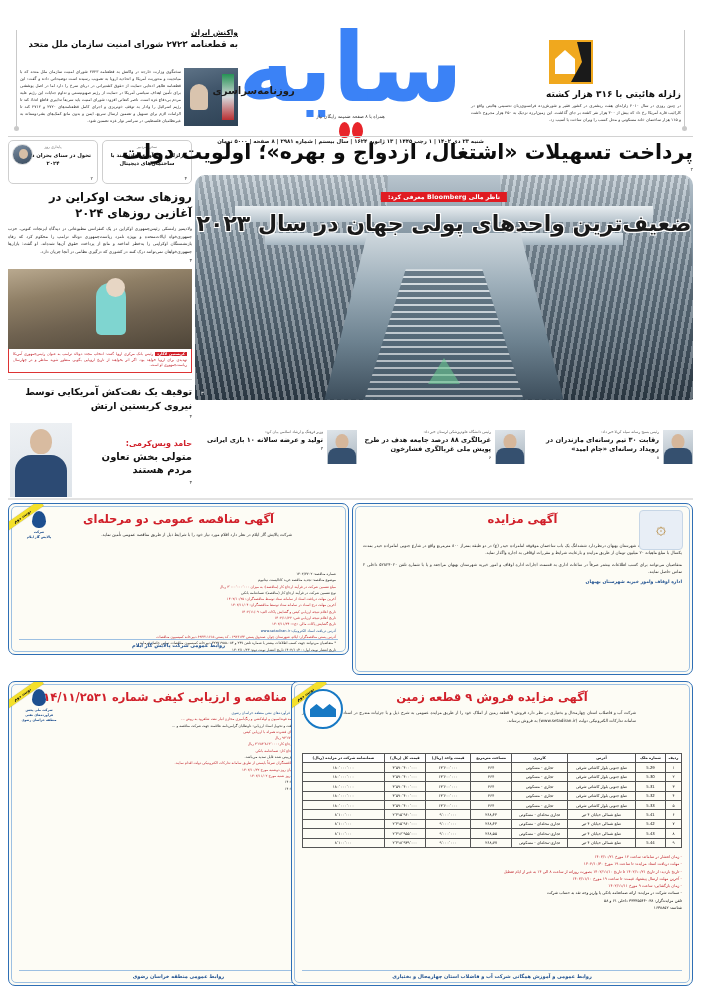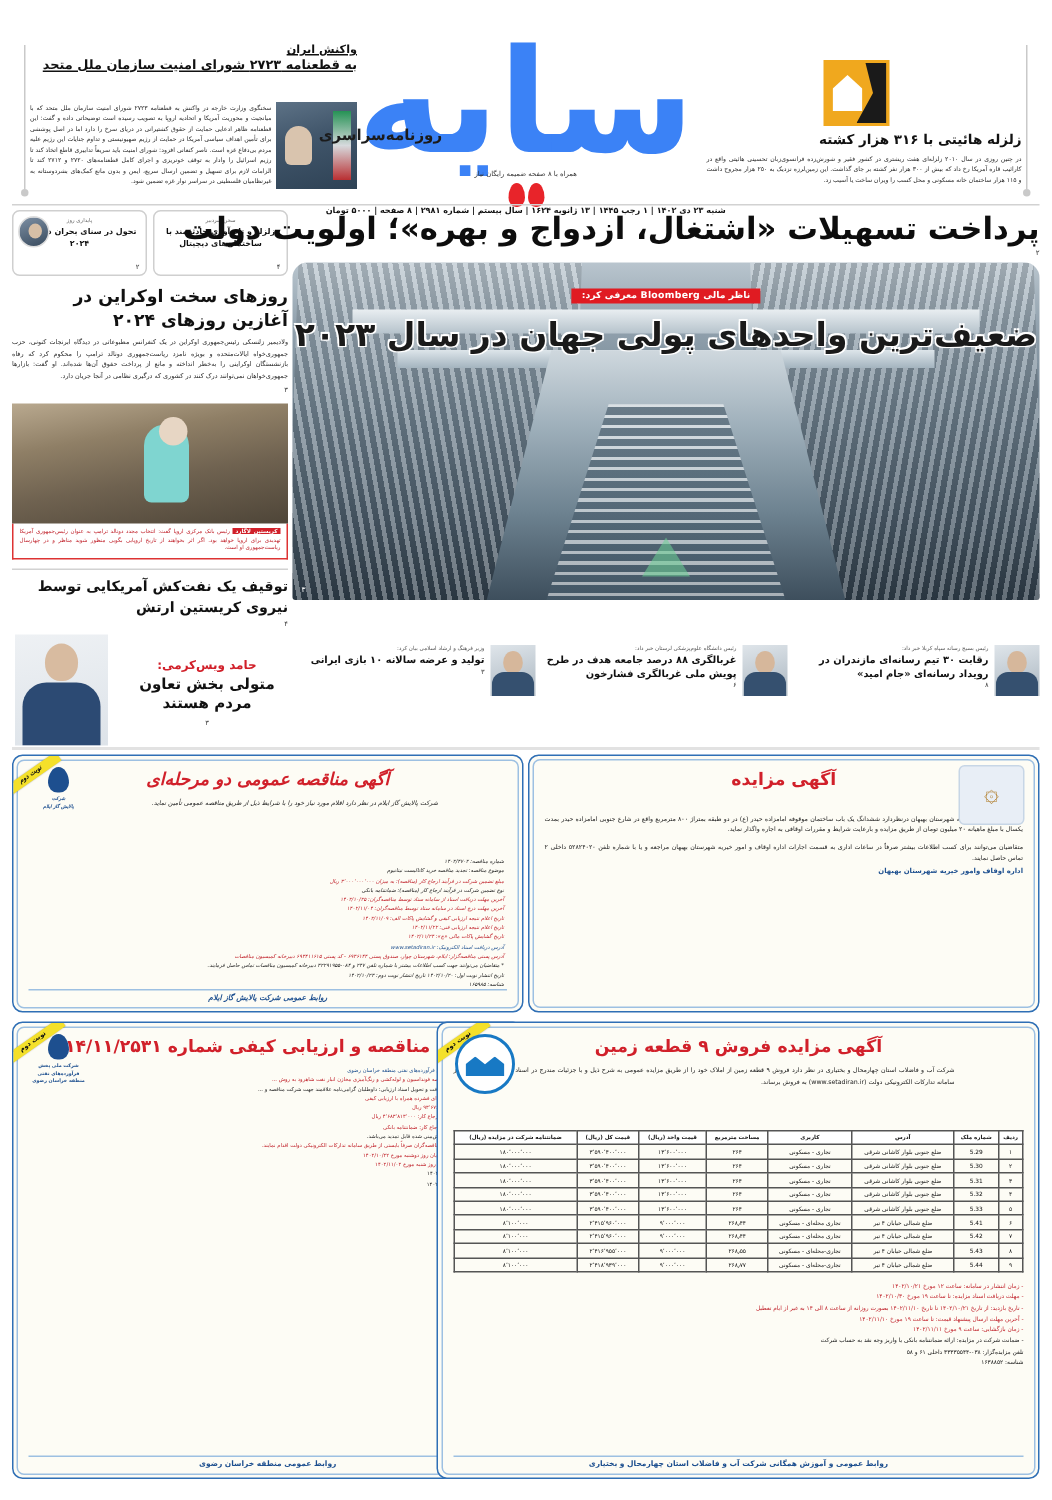"به قطعنامه ۲۷۲۳ شورای امنیت" .mh-left .head { text-decoration: underline -> none }
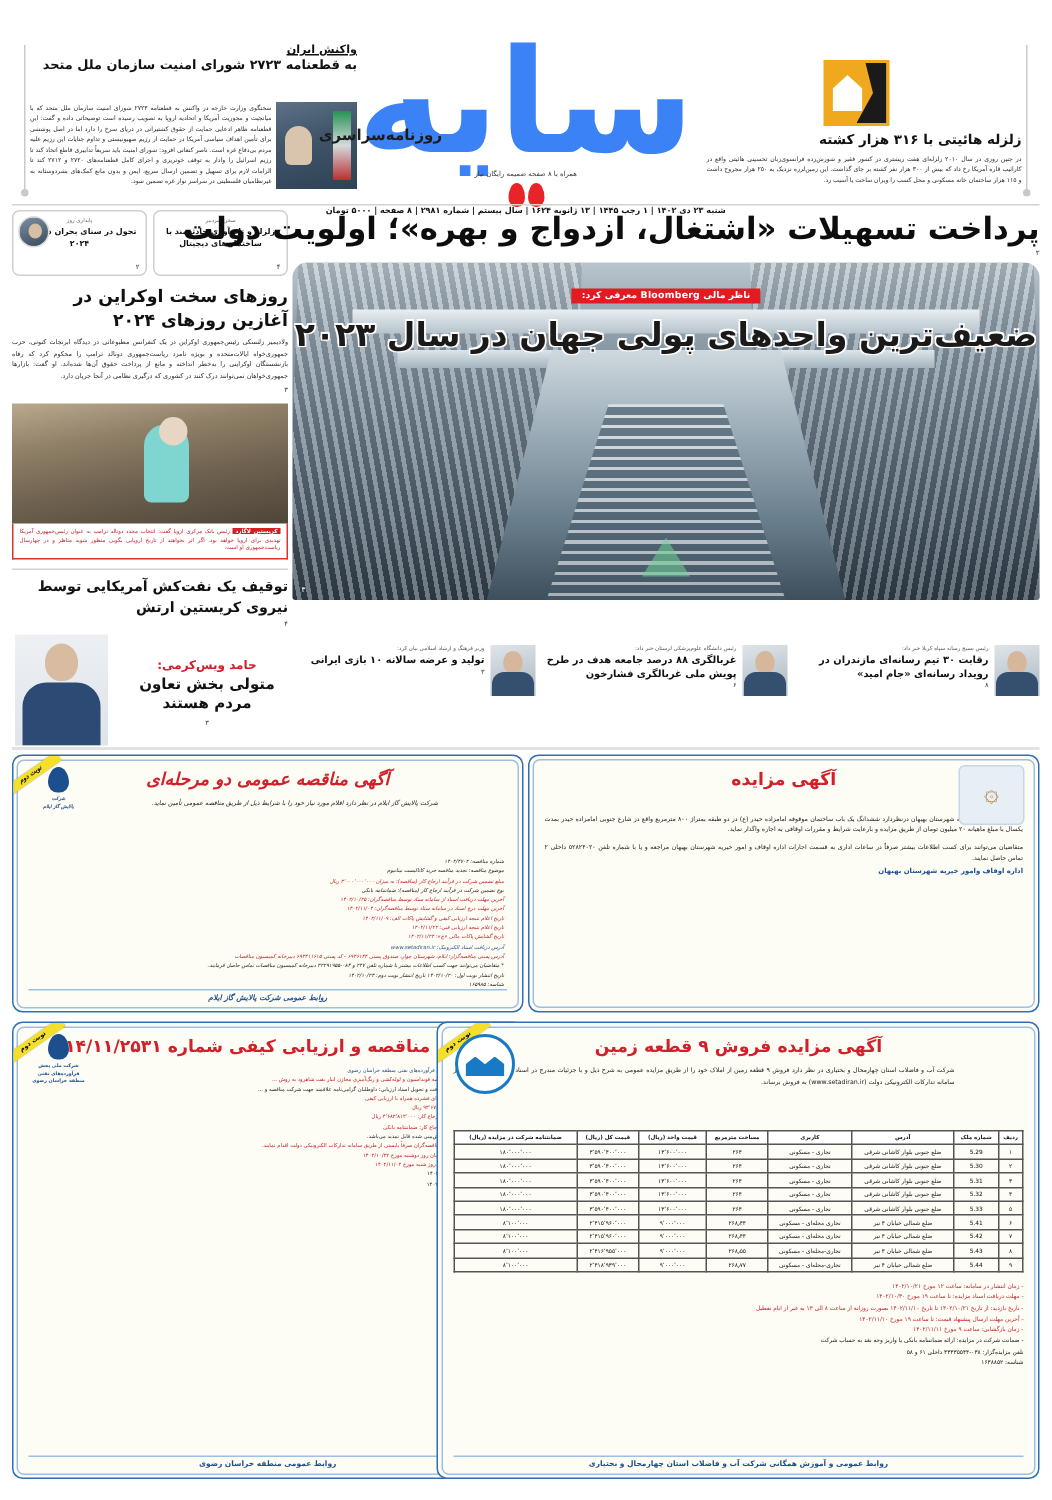"حامد ویسکرمی:" .side-person .ptxt { text-align: center -> right }
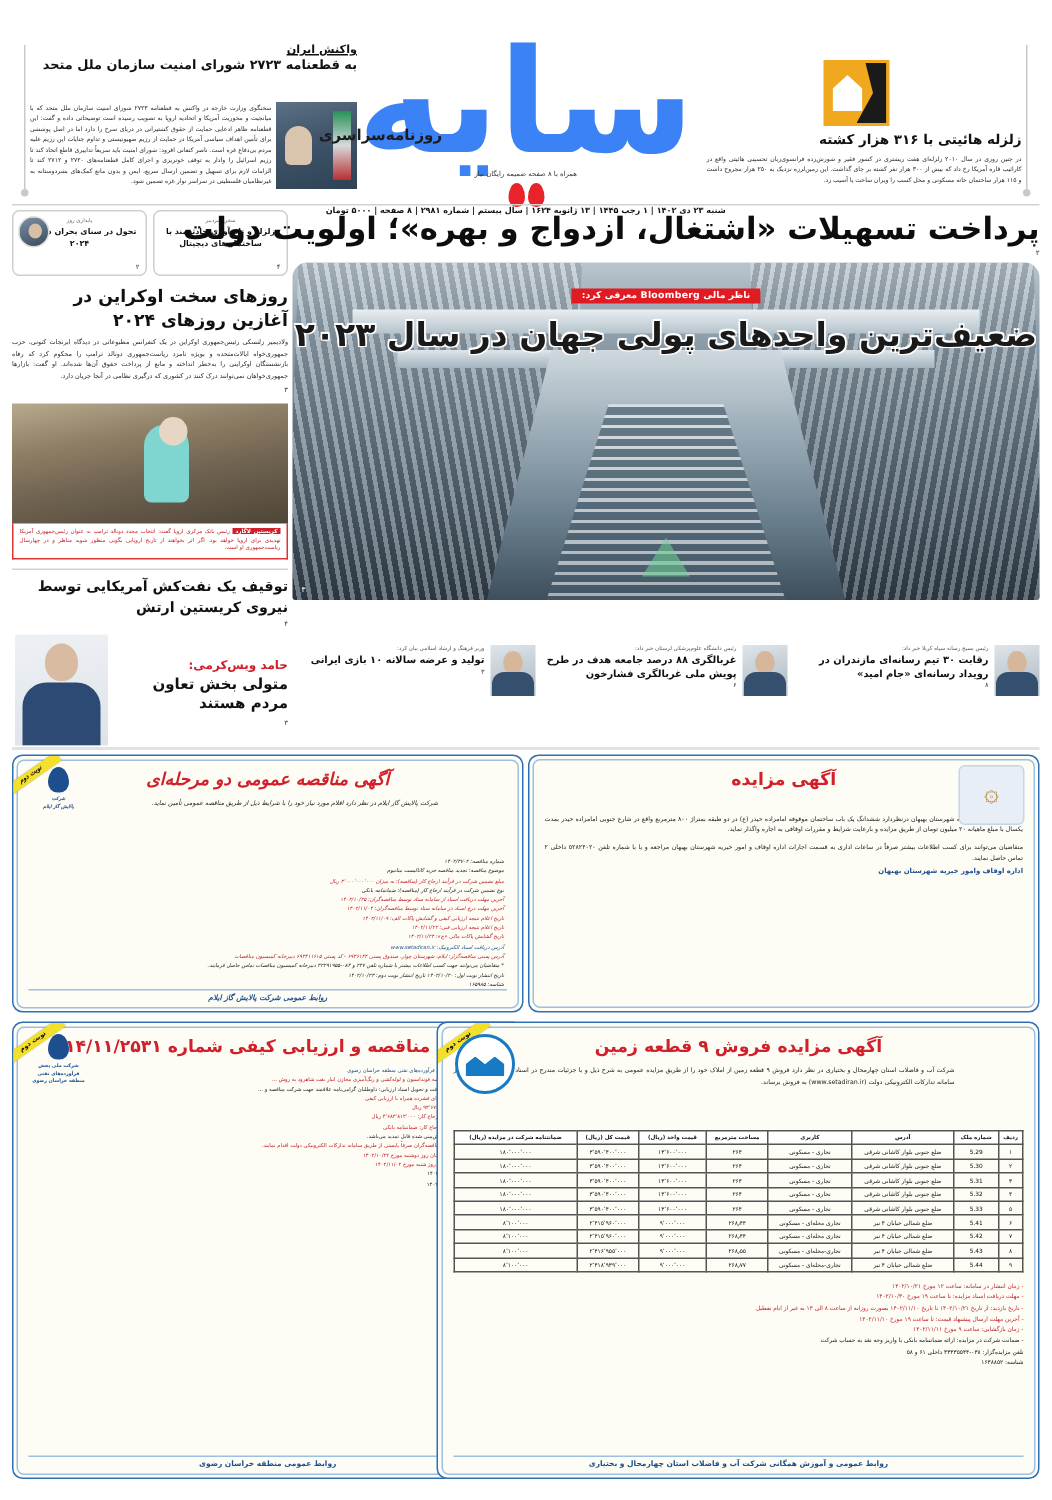"آگهی مناقصه عمومی دو مرحله‌ای" #ad-tender-two-stage { font-style: italic -> none; height: 172px -> 152px }
